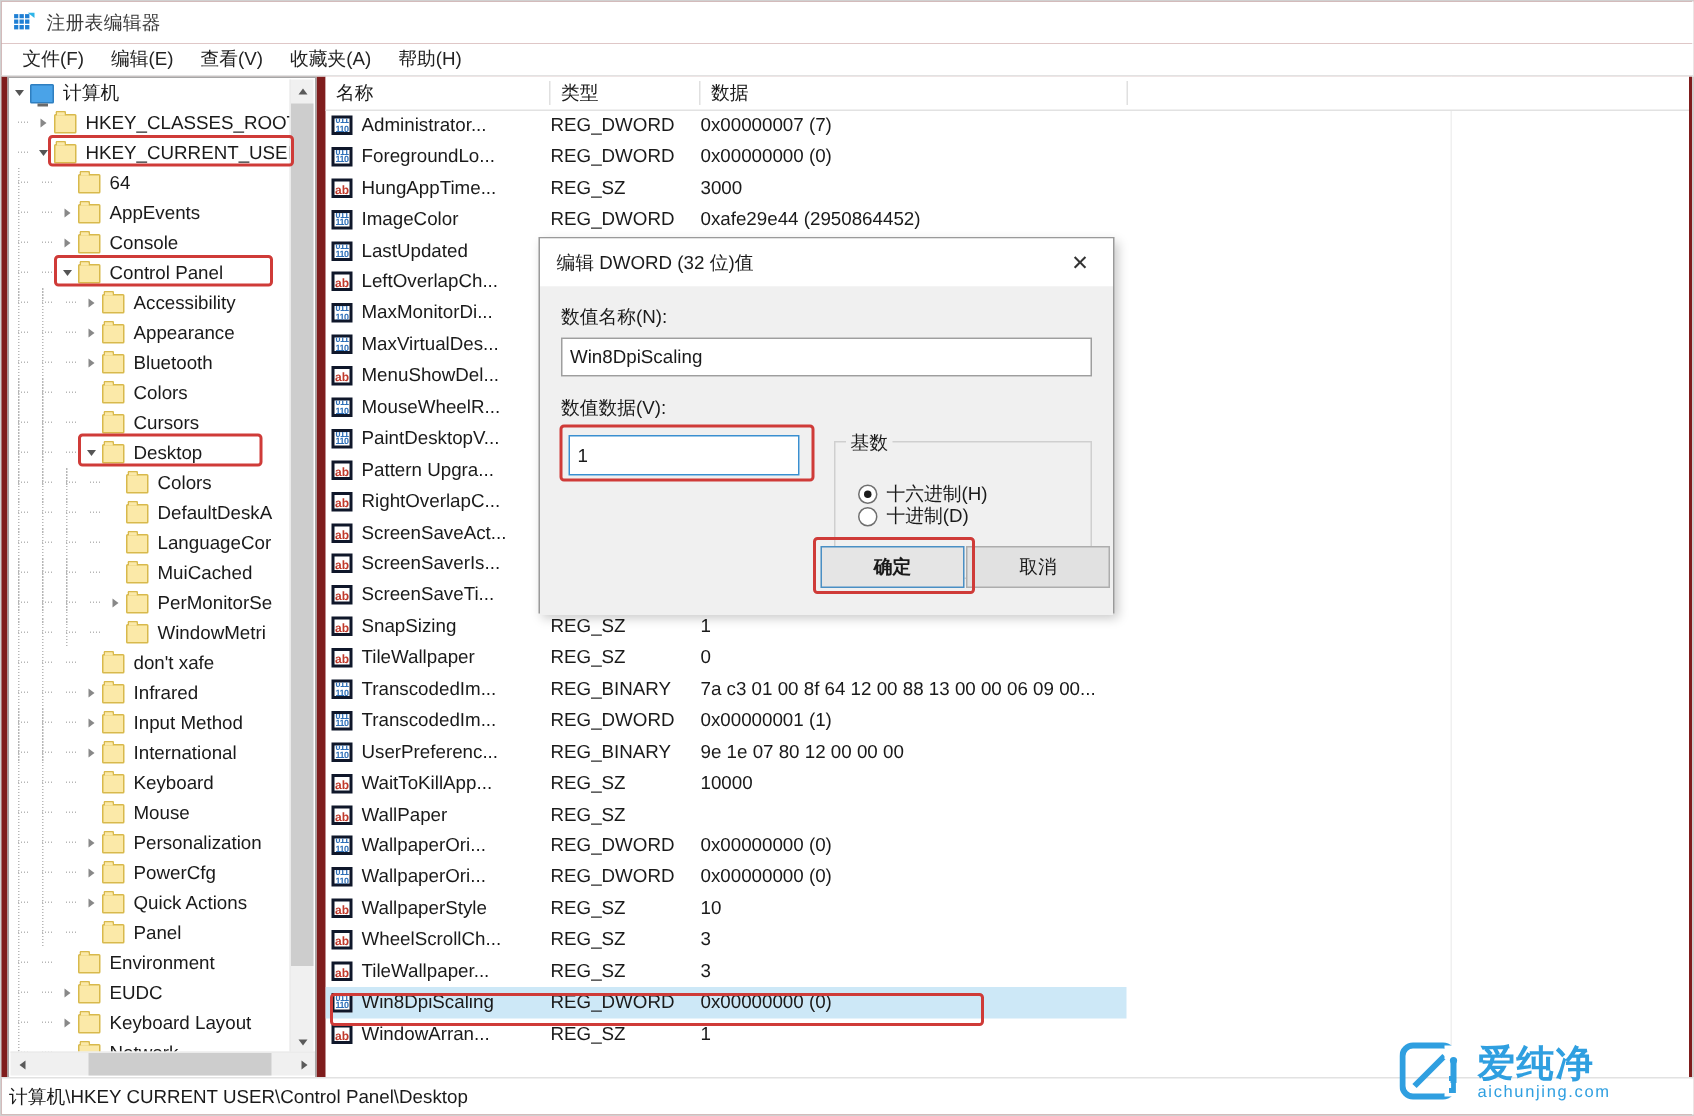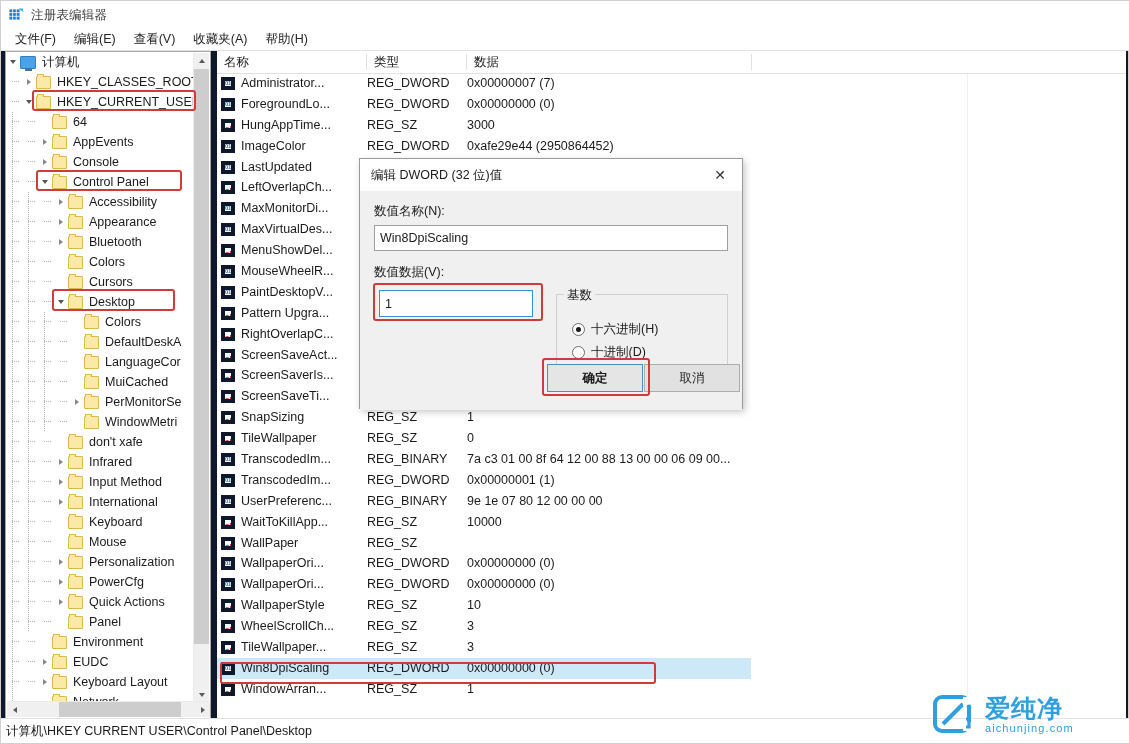"注册表编辑器" #app { background: #0f172a -> #7f1d1d }
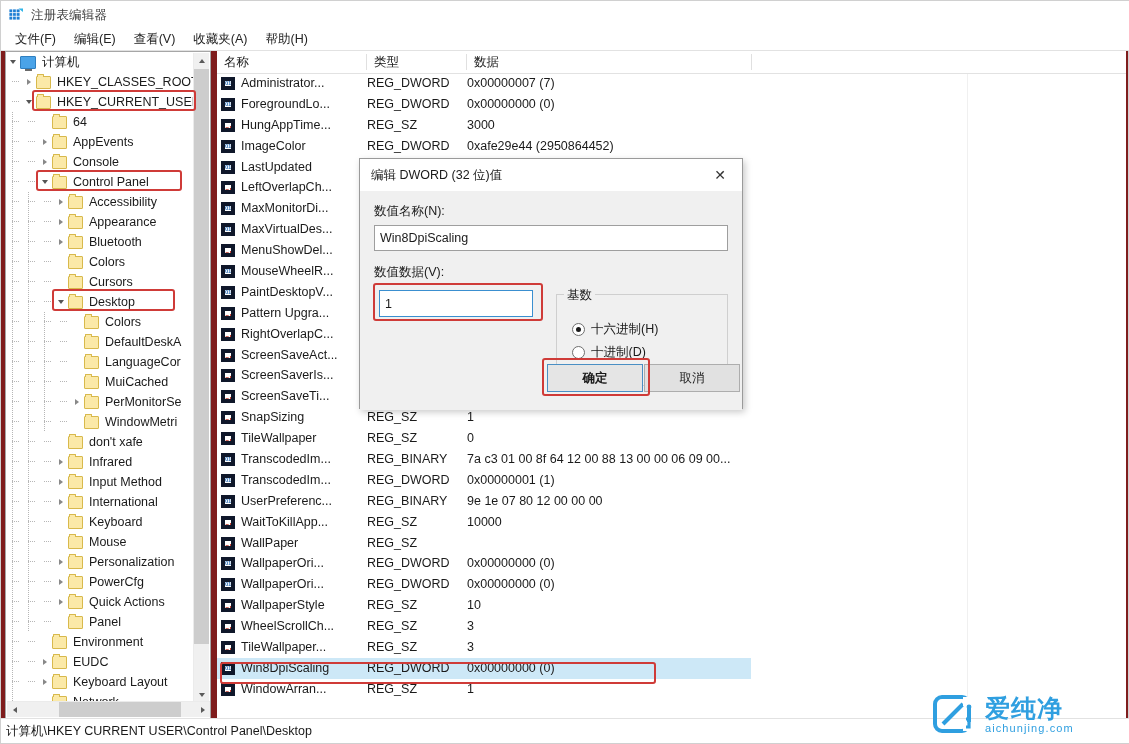"ab" .vico { border: 4px solid #0f172a -> 2px solid #0f172a }
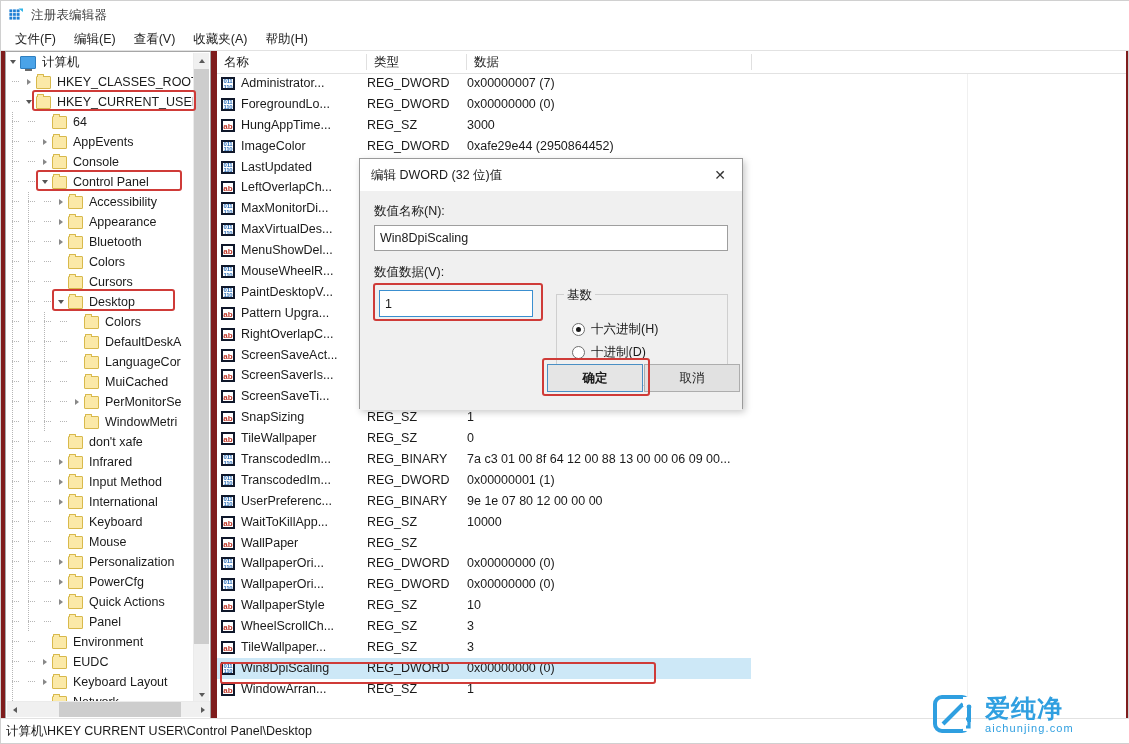"十进制(D)" div.radio-row { top: 153px -> 145px }
